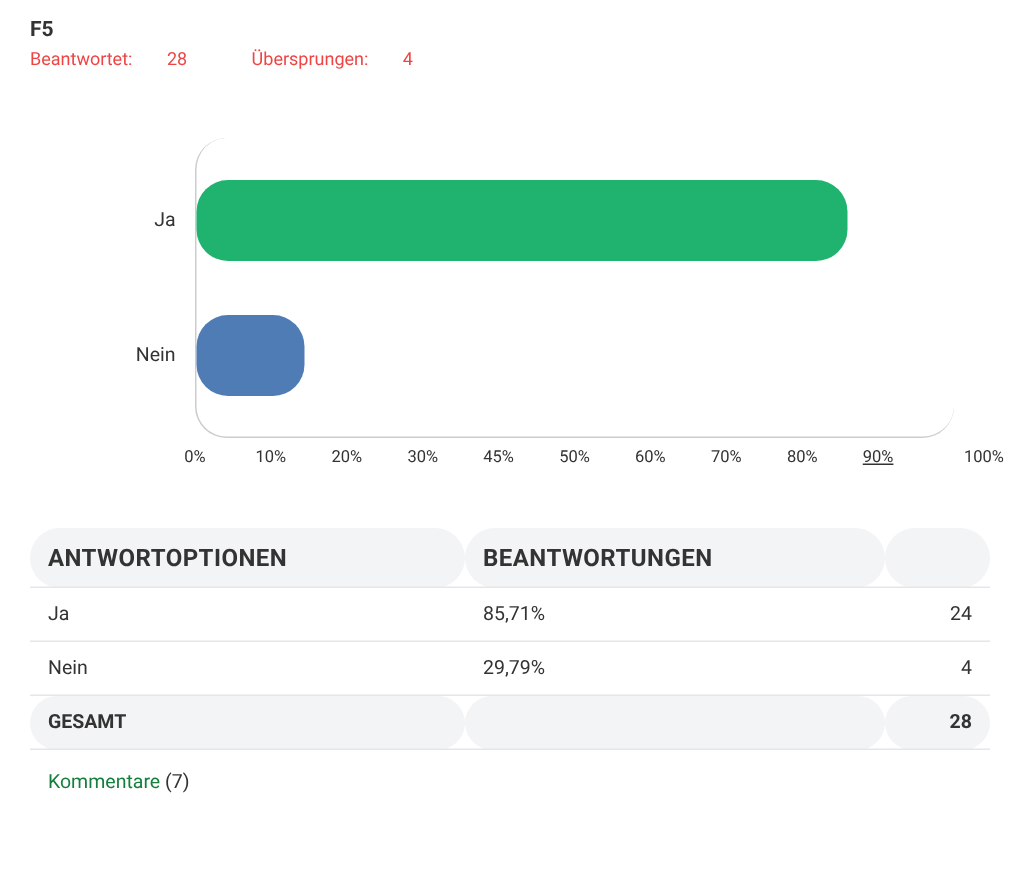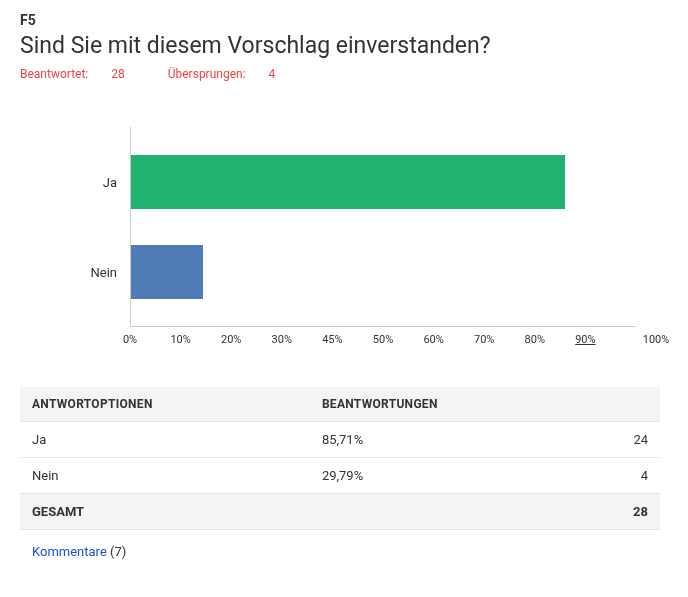"F5" * { border-radius: none -> 21px }
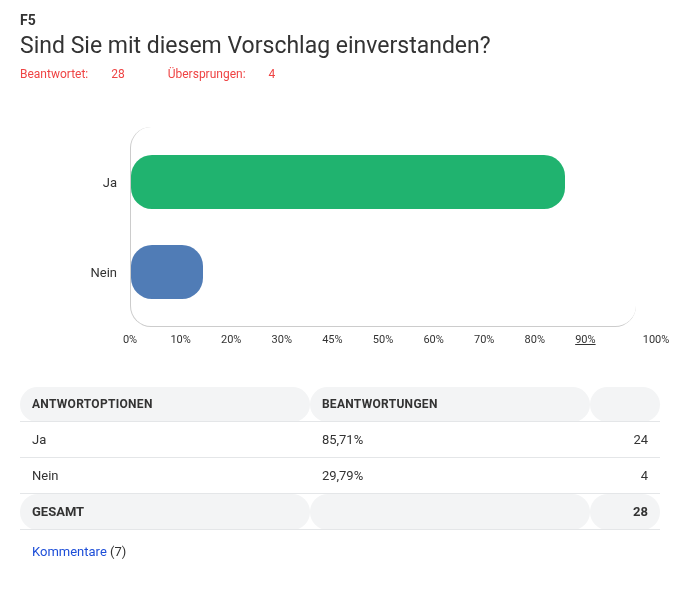"Sind Sie mit diesem Vorschlag" h1.qtitle { html: <h1>Sind Sie mit diesem Vorschlag einverstanden?</h1> -> none }
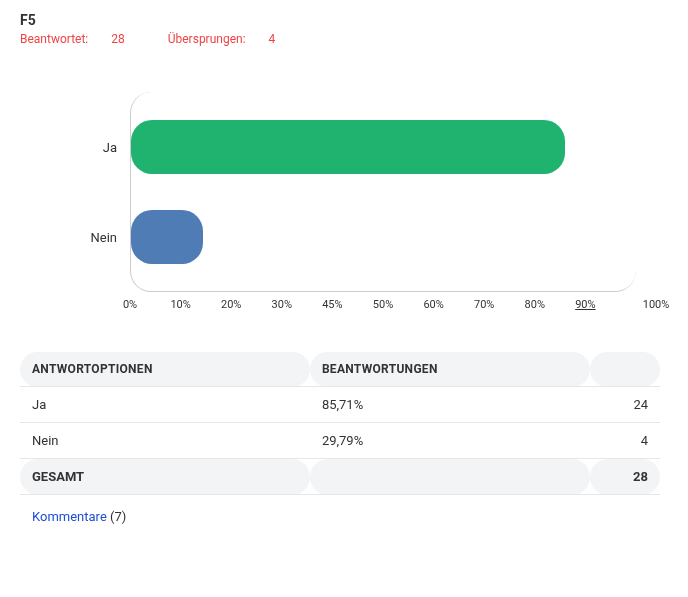"ANTWORTOPTIONEN" .table thead th { font-size: 12px -> 16px }
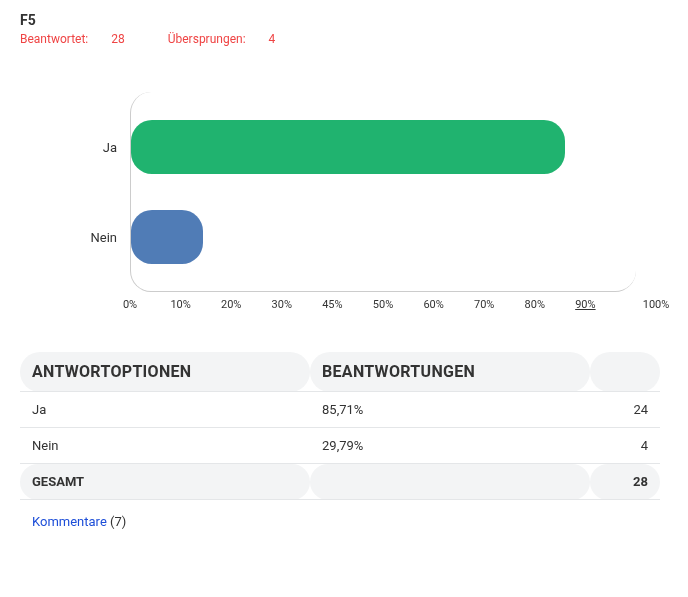"Kommentare" .comments a { color: #1d4ed8 -> #15803d }
